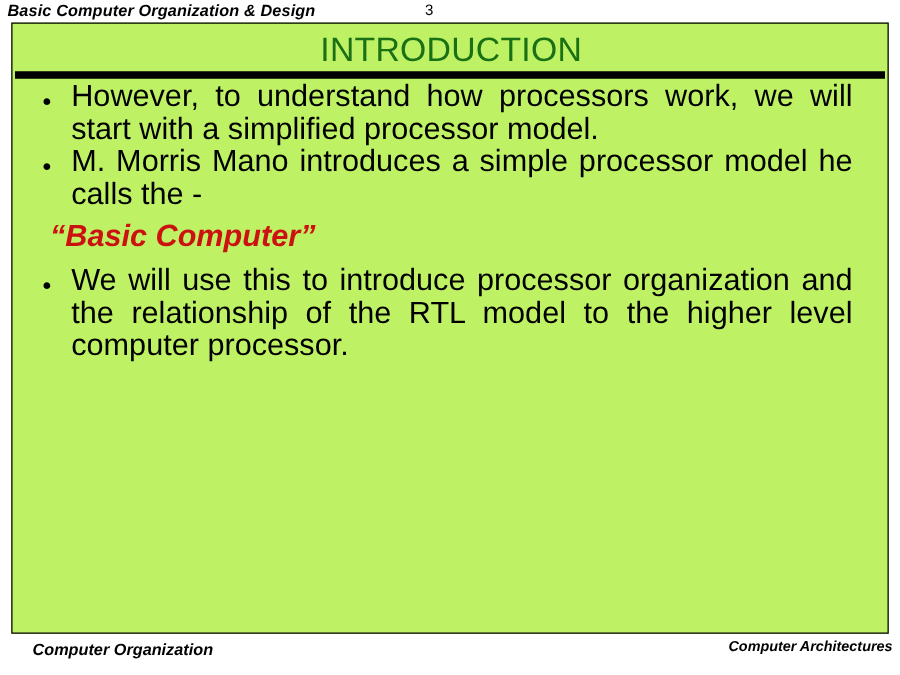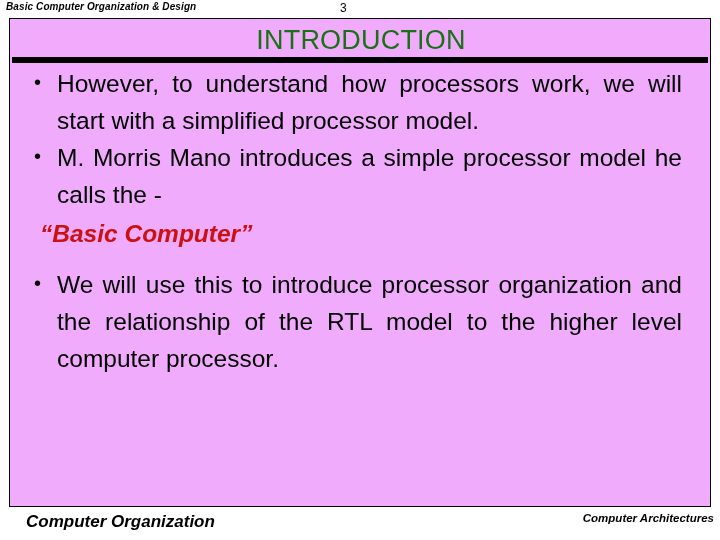"Basic Computer Organization & Design" .header-title { font-size: 10px -> 13px }
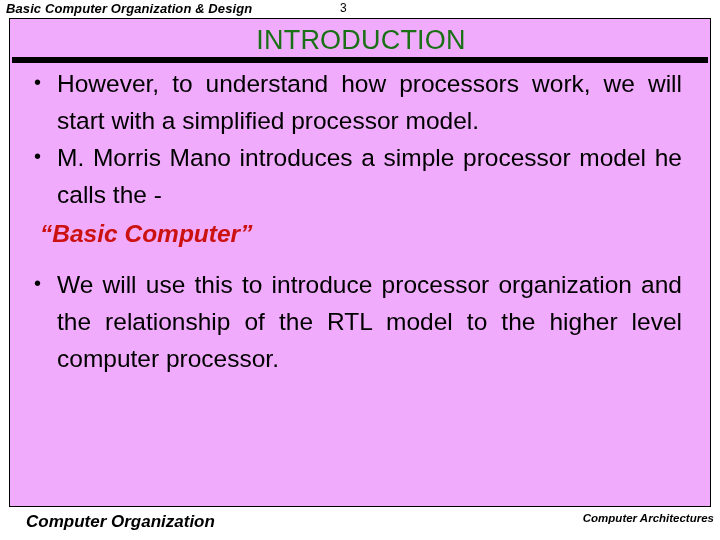"INTRODUCTION" .content-box { background: #f0abfc -> #bef264 }
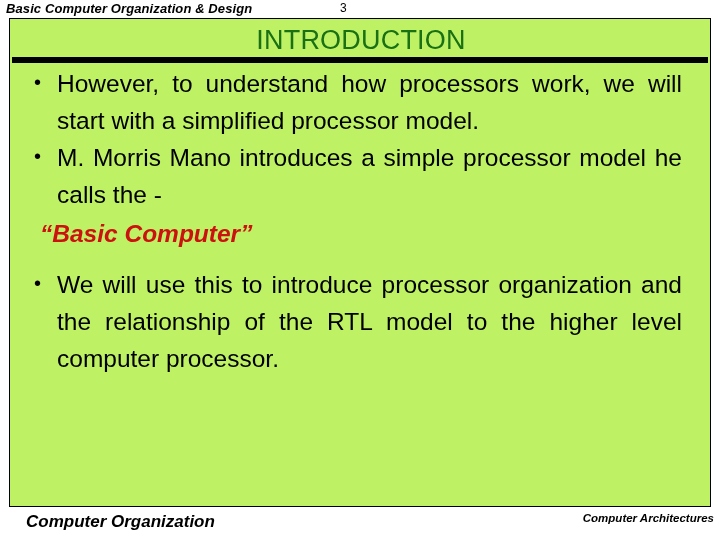"However, to understand how processors" .bullet { line-height: 37px -> 26px }
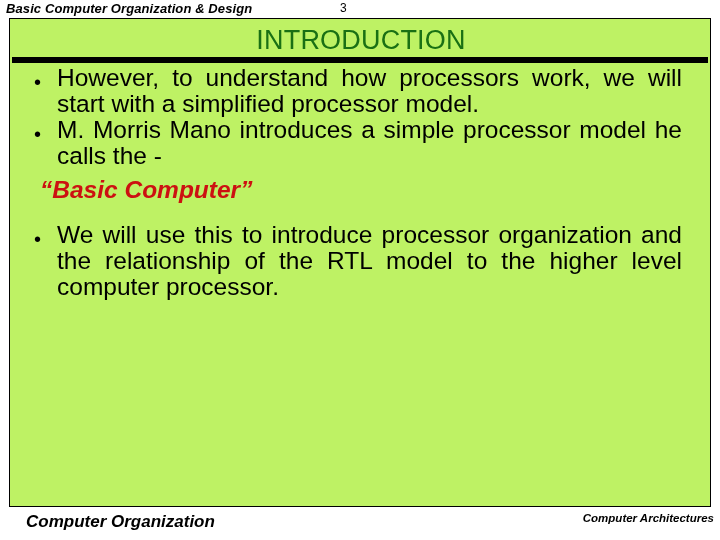"We will use this to" .bullet-3 { margin-top: 14px -> 4px }
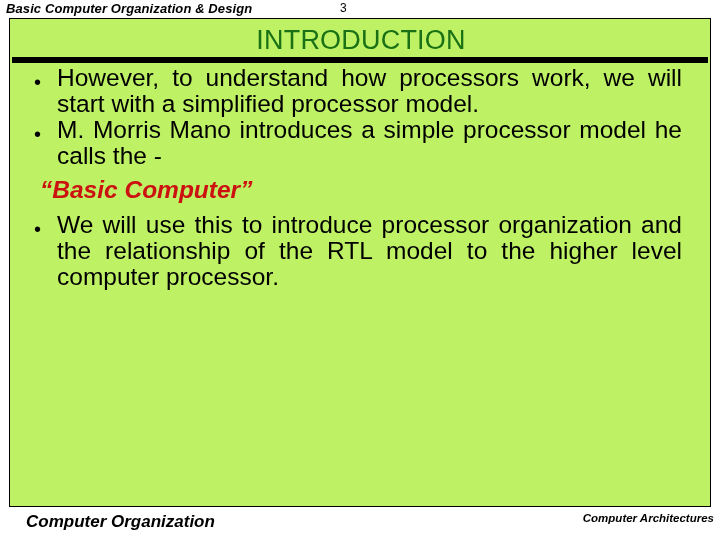"Computer Organization" .footer-left { font-size: 17px -> 13px }
